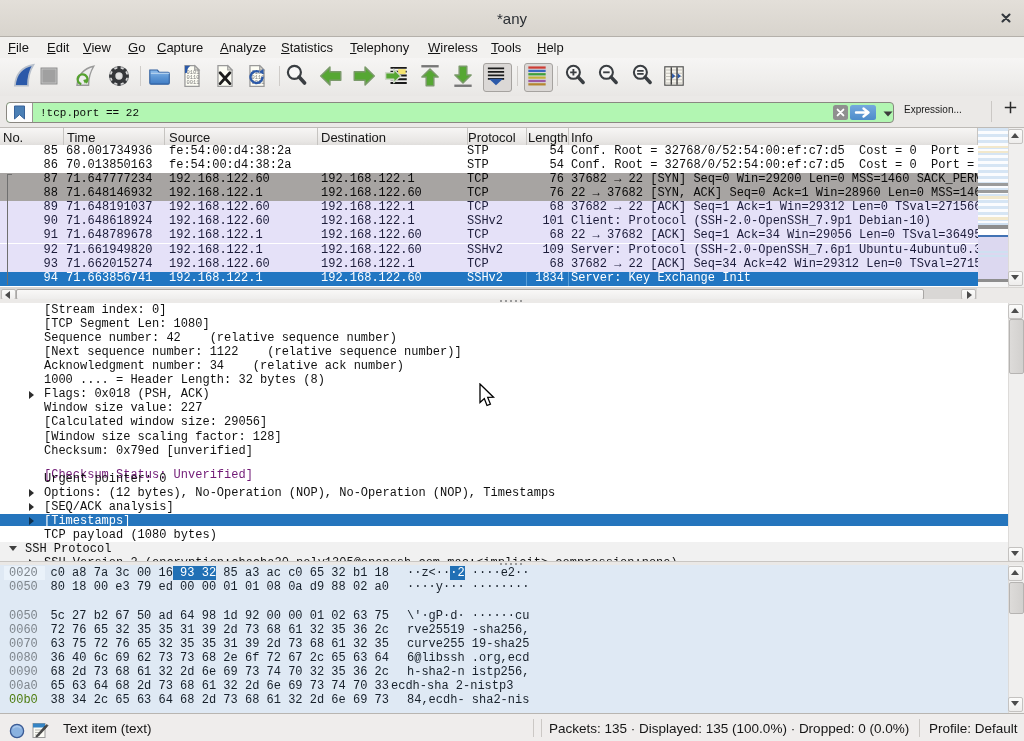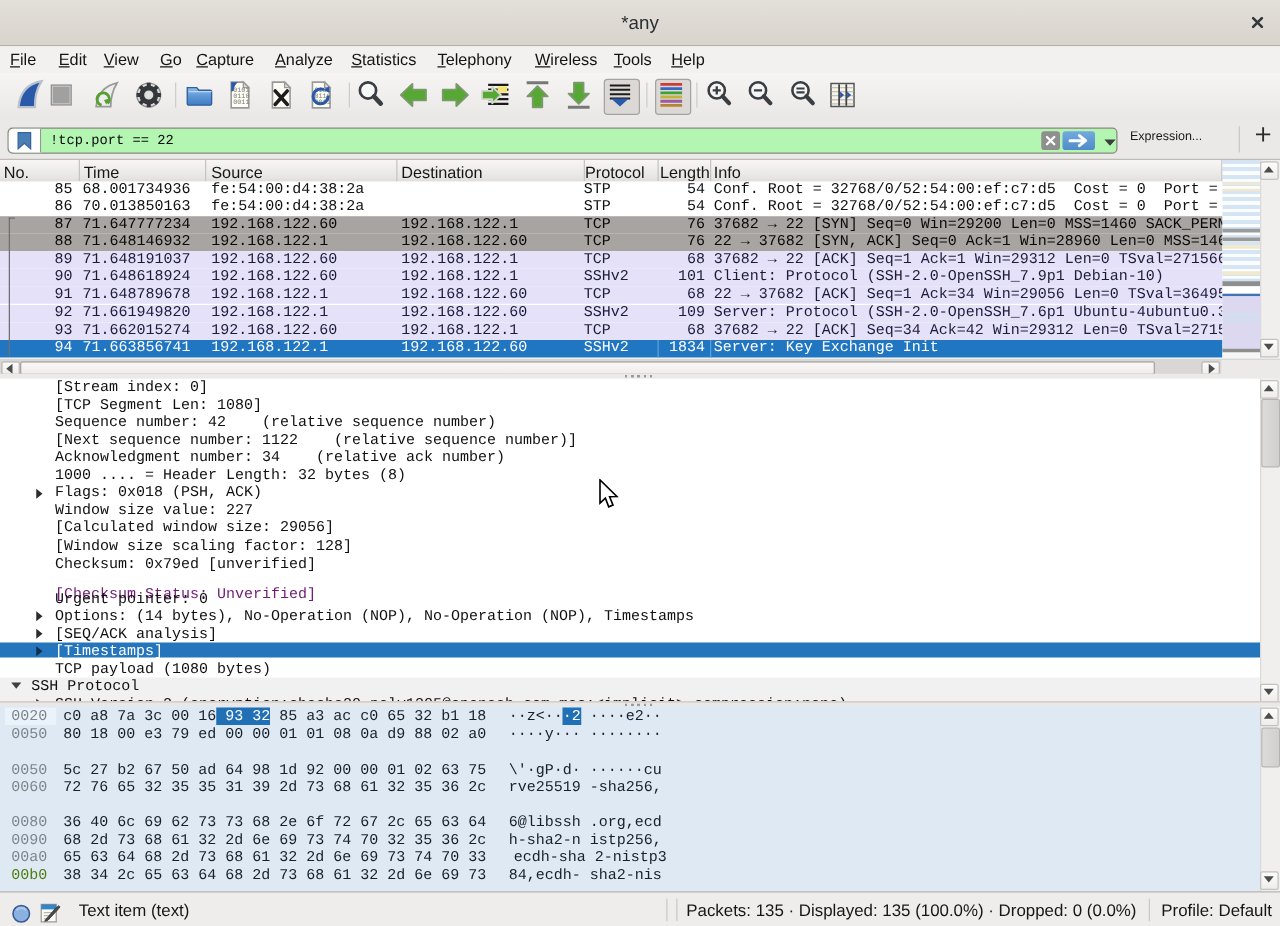"Options: (14 bytes), No-Operation (NOP)," span.dtx { text: 14 -> 12 }
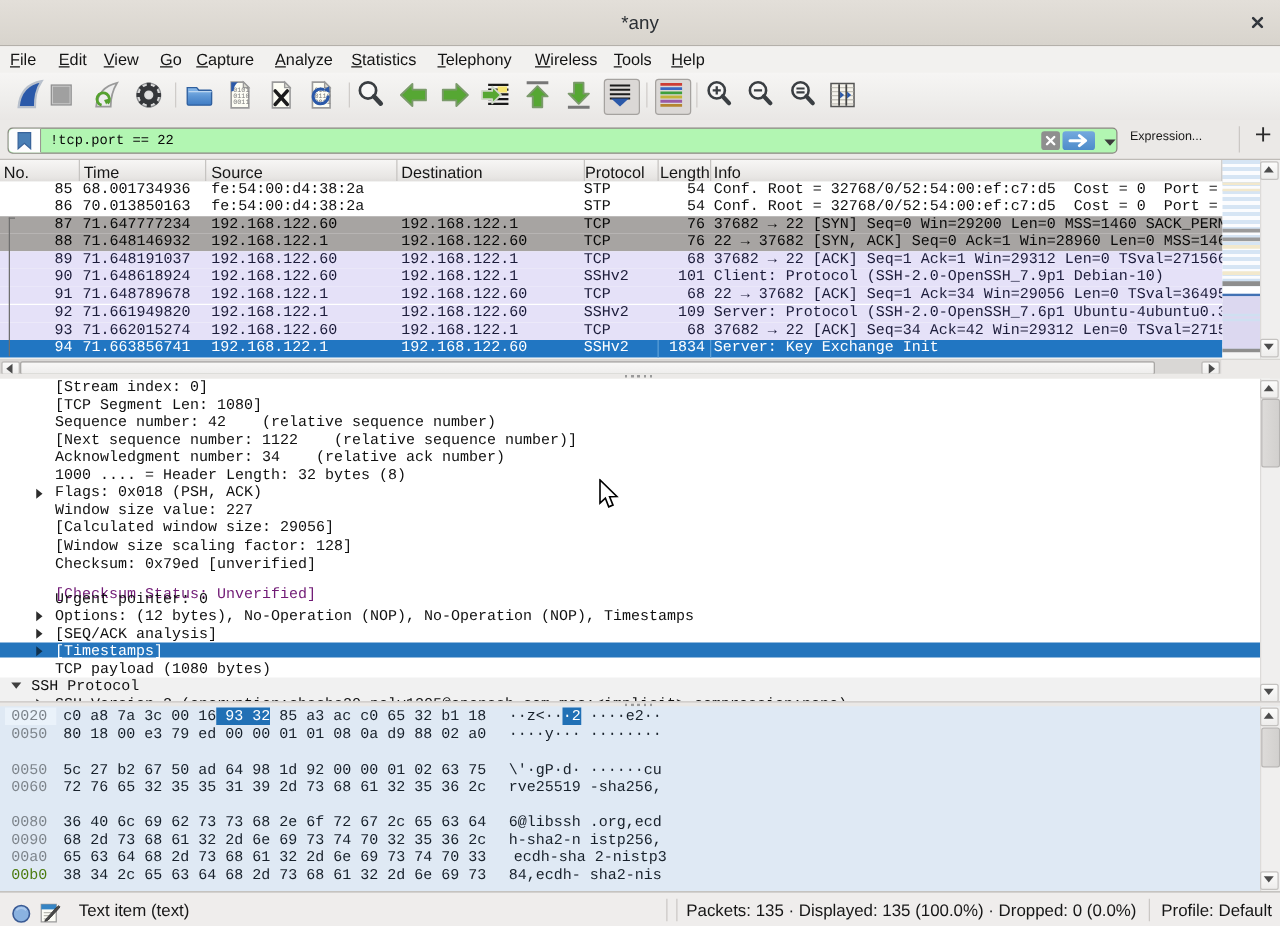"0070" div.mono { html: none -> <div><span>0070</span><span>63 75 72 76 65 32 35 35 31 39 2d 73 68 61 32 35</span><span>curve255 19-sha25</span></div> }
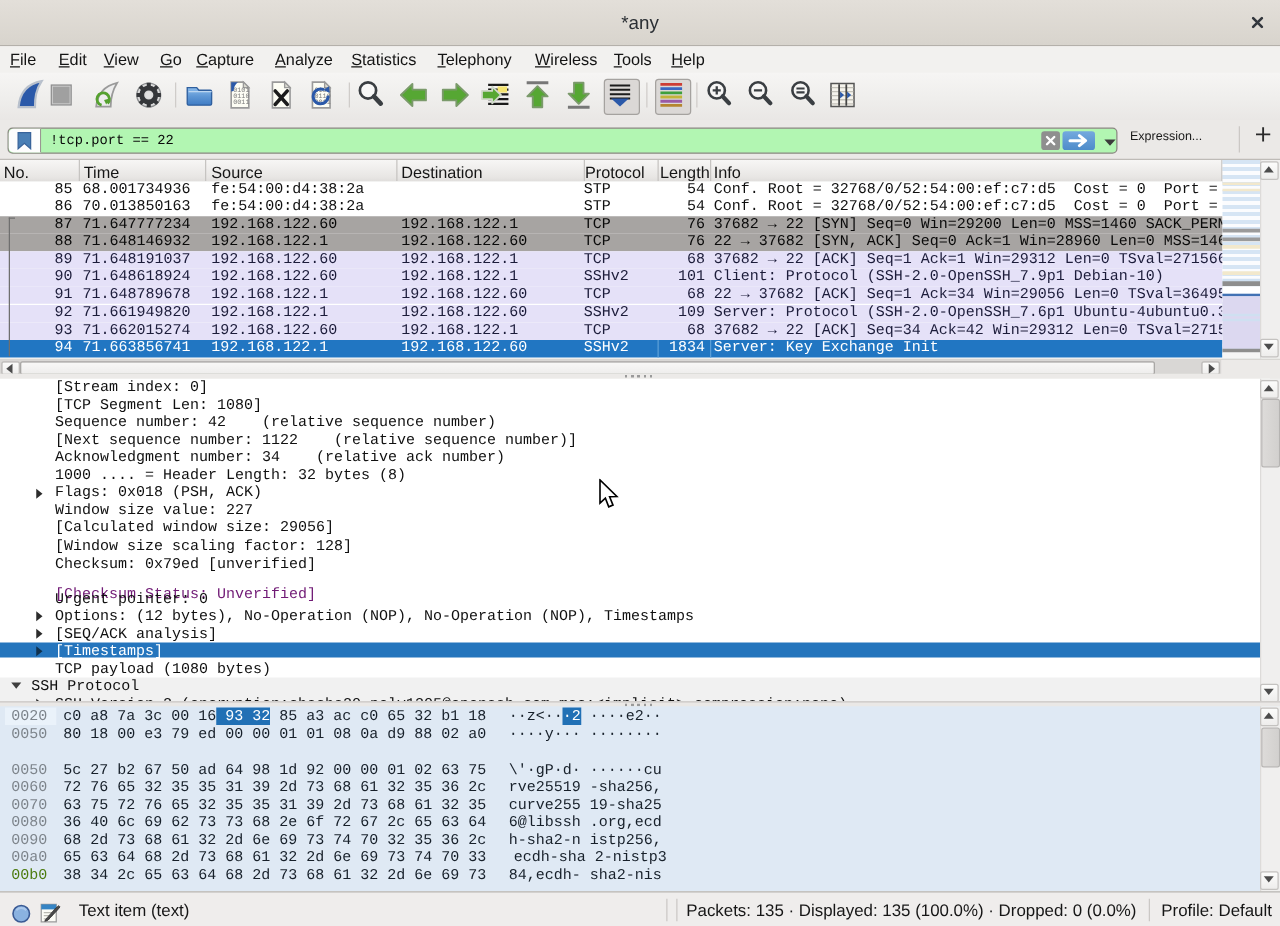"ecdh-sha 2-nistp3" span.ab { left: 411px -> 391px }
